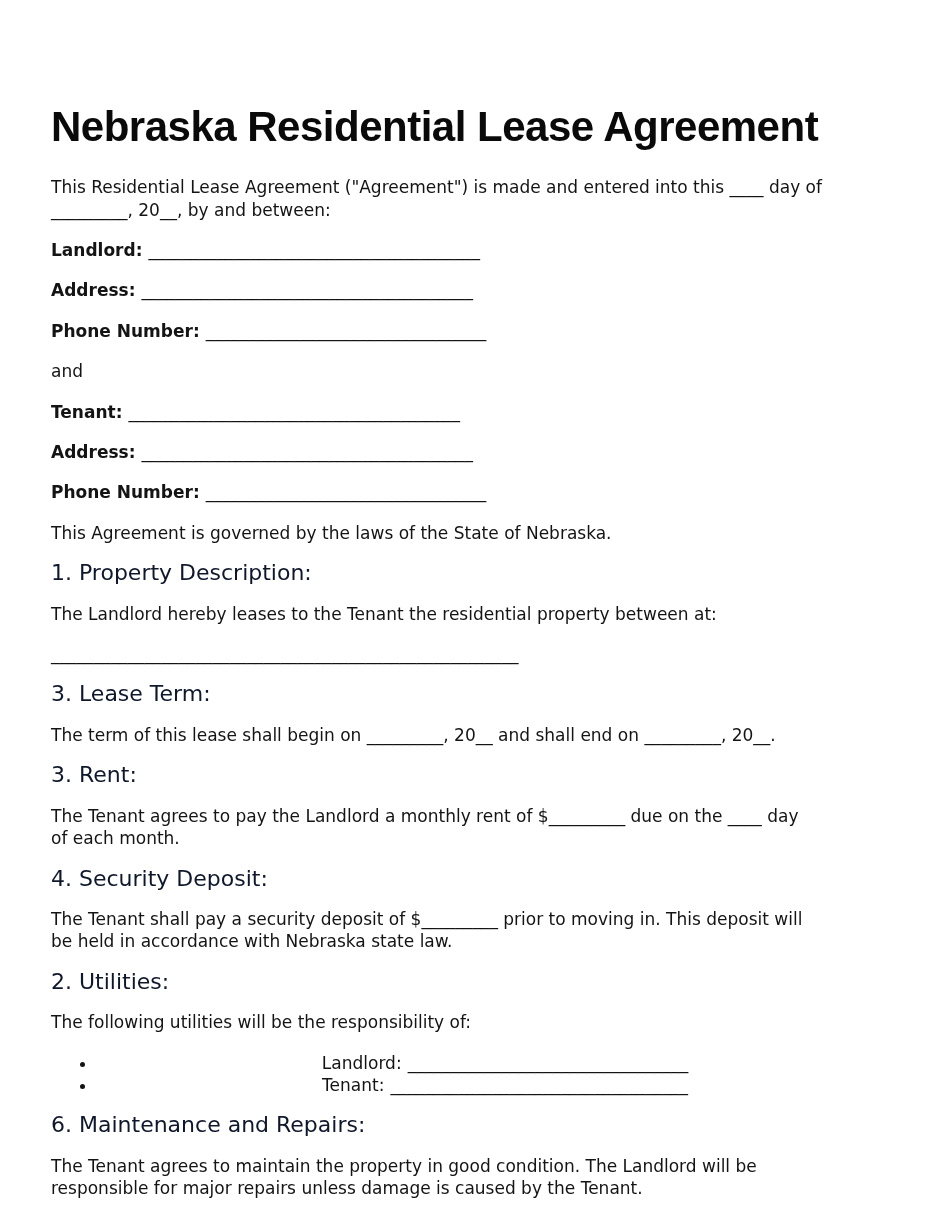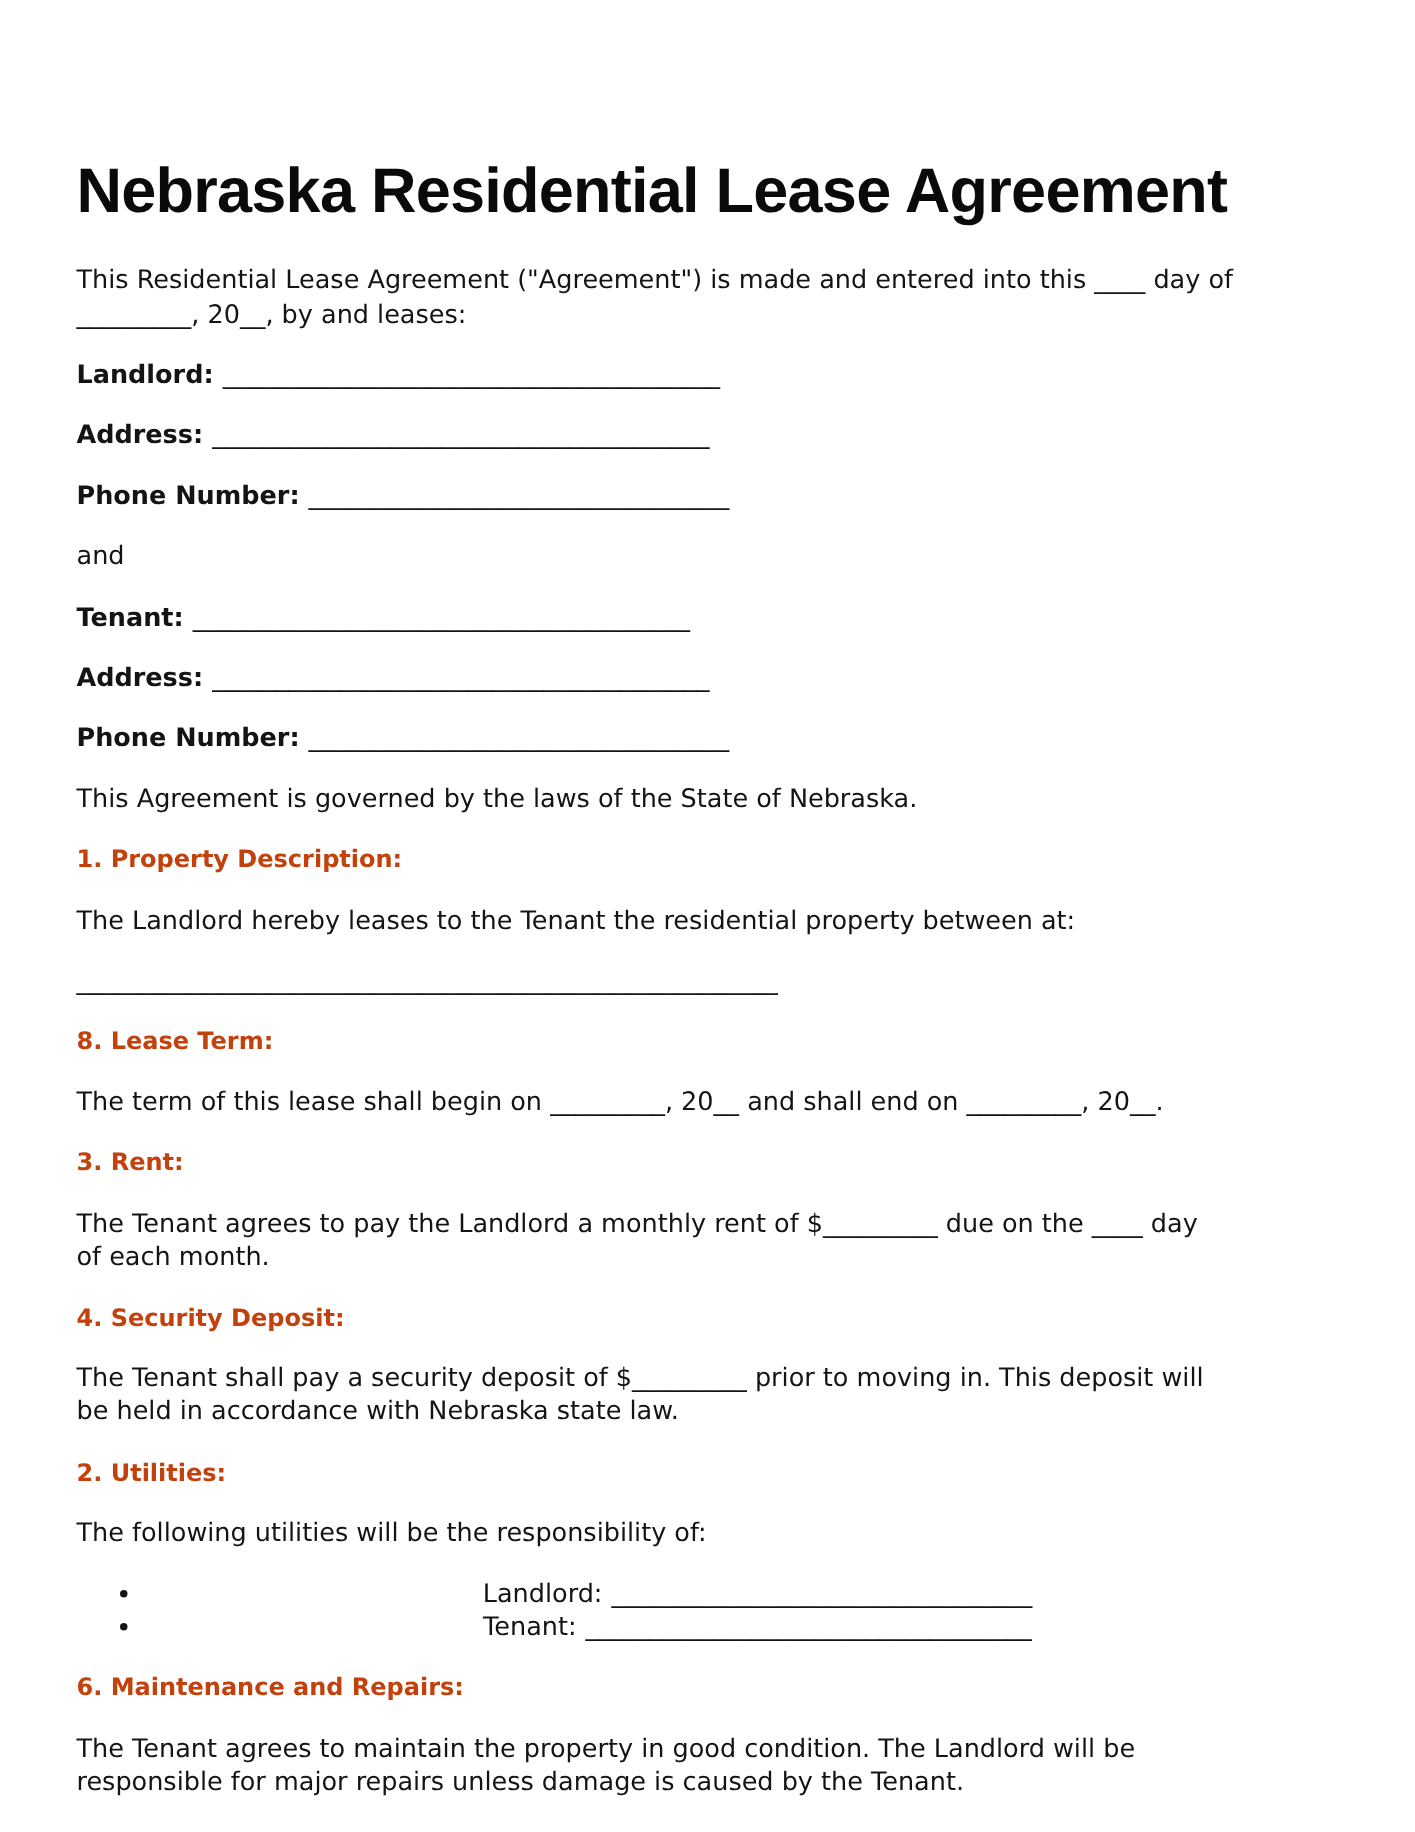"This Residential Lease Agreement" p.para { text: leases -> between }
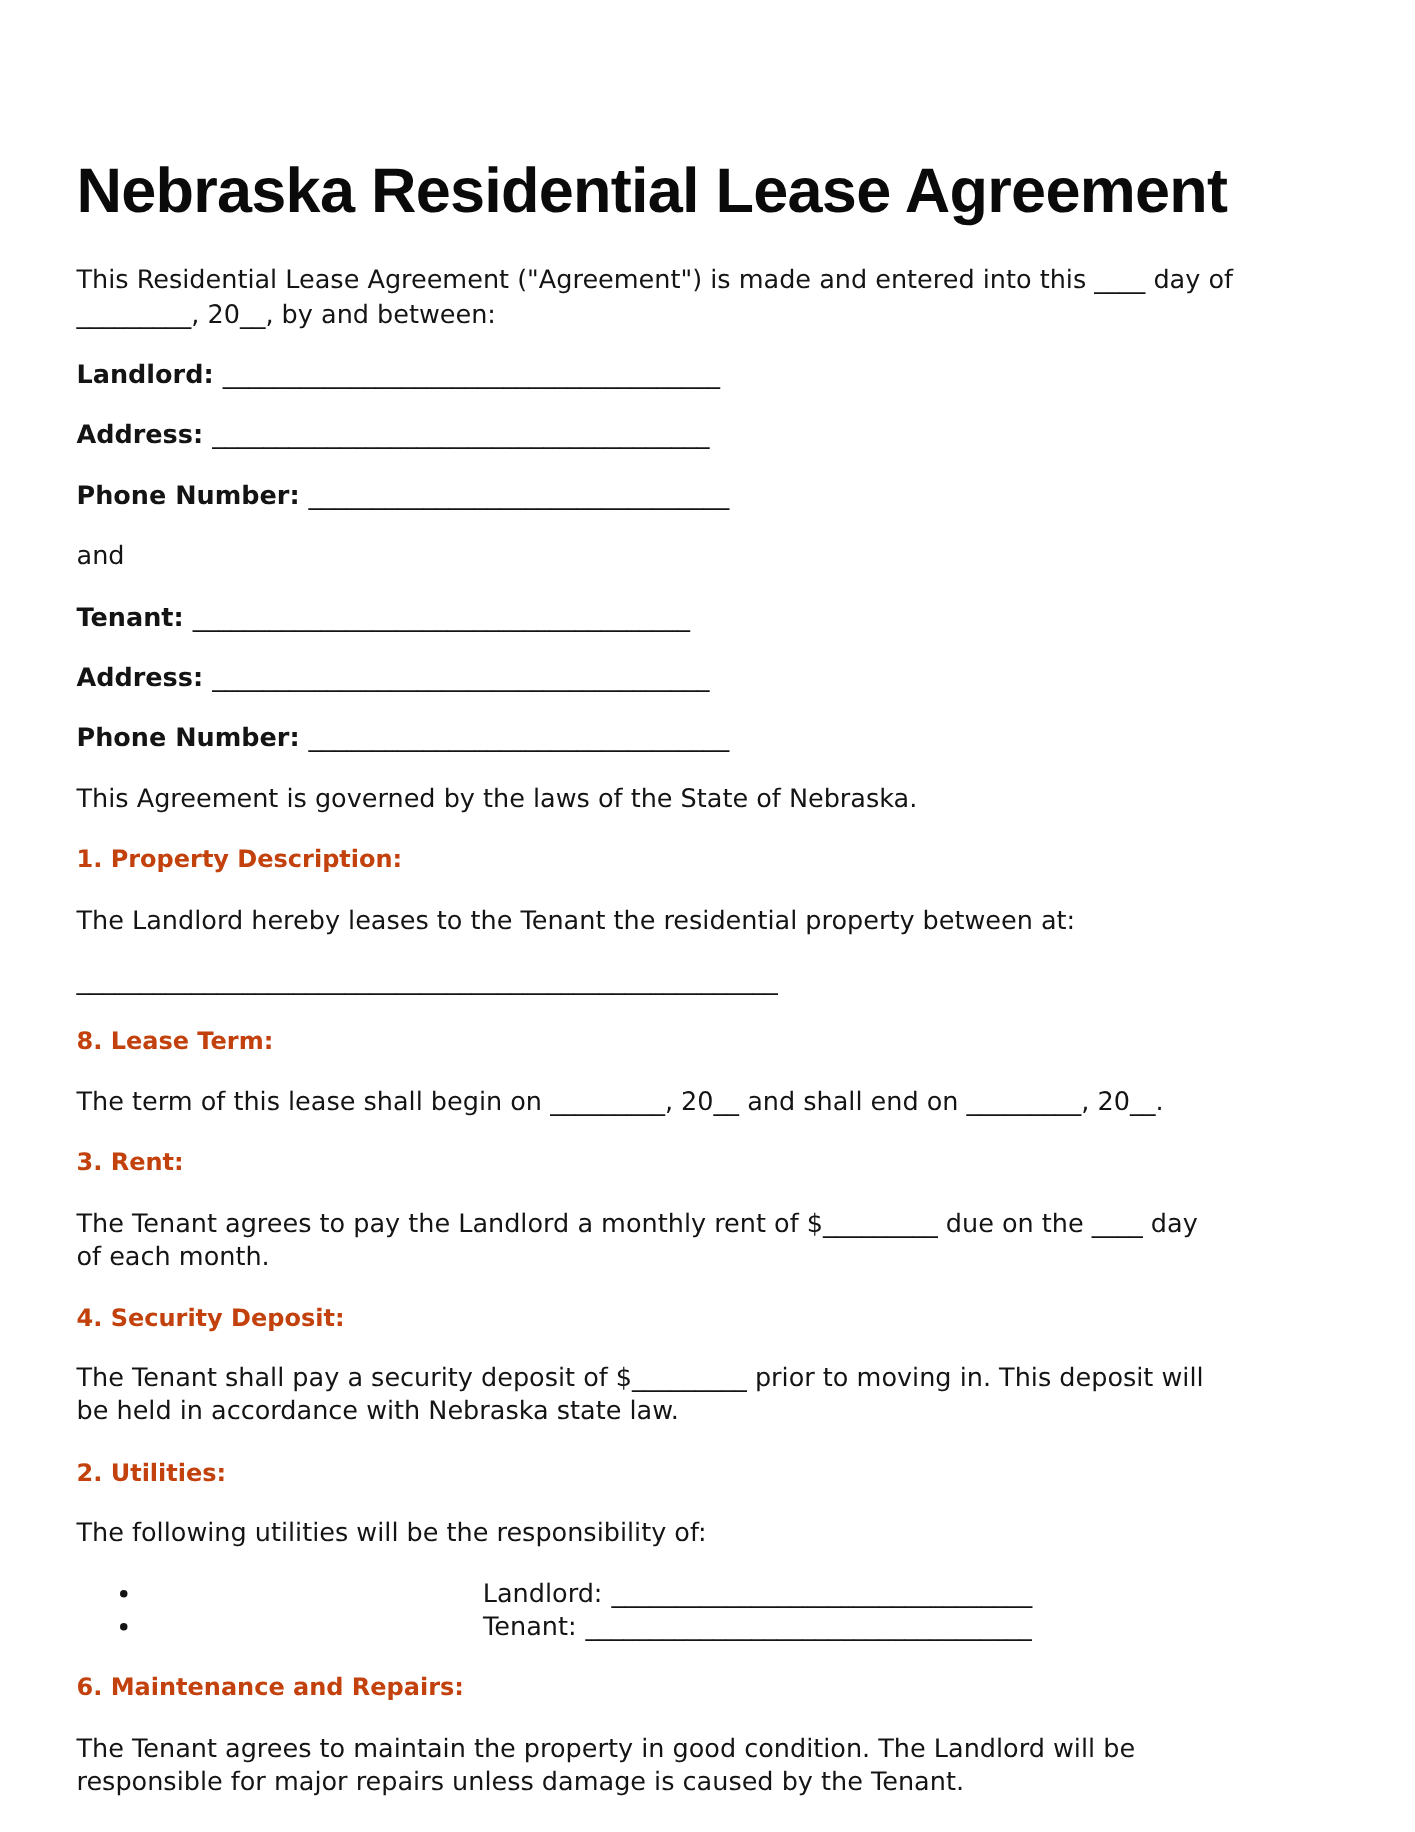"1. Property Description:" h2.sec-heading { color: #c2410c -> #0f172a; font-size: 16px -> 22px; font-weight: bold -> normal }
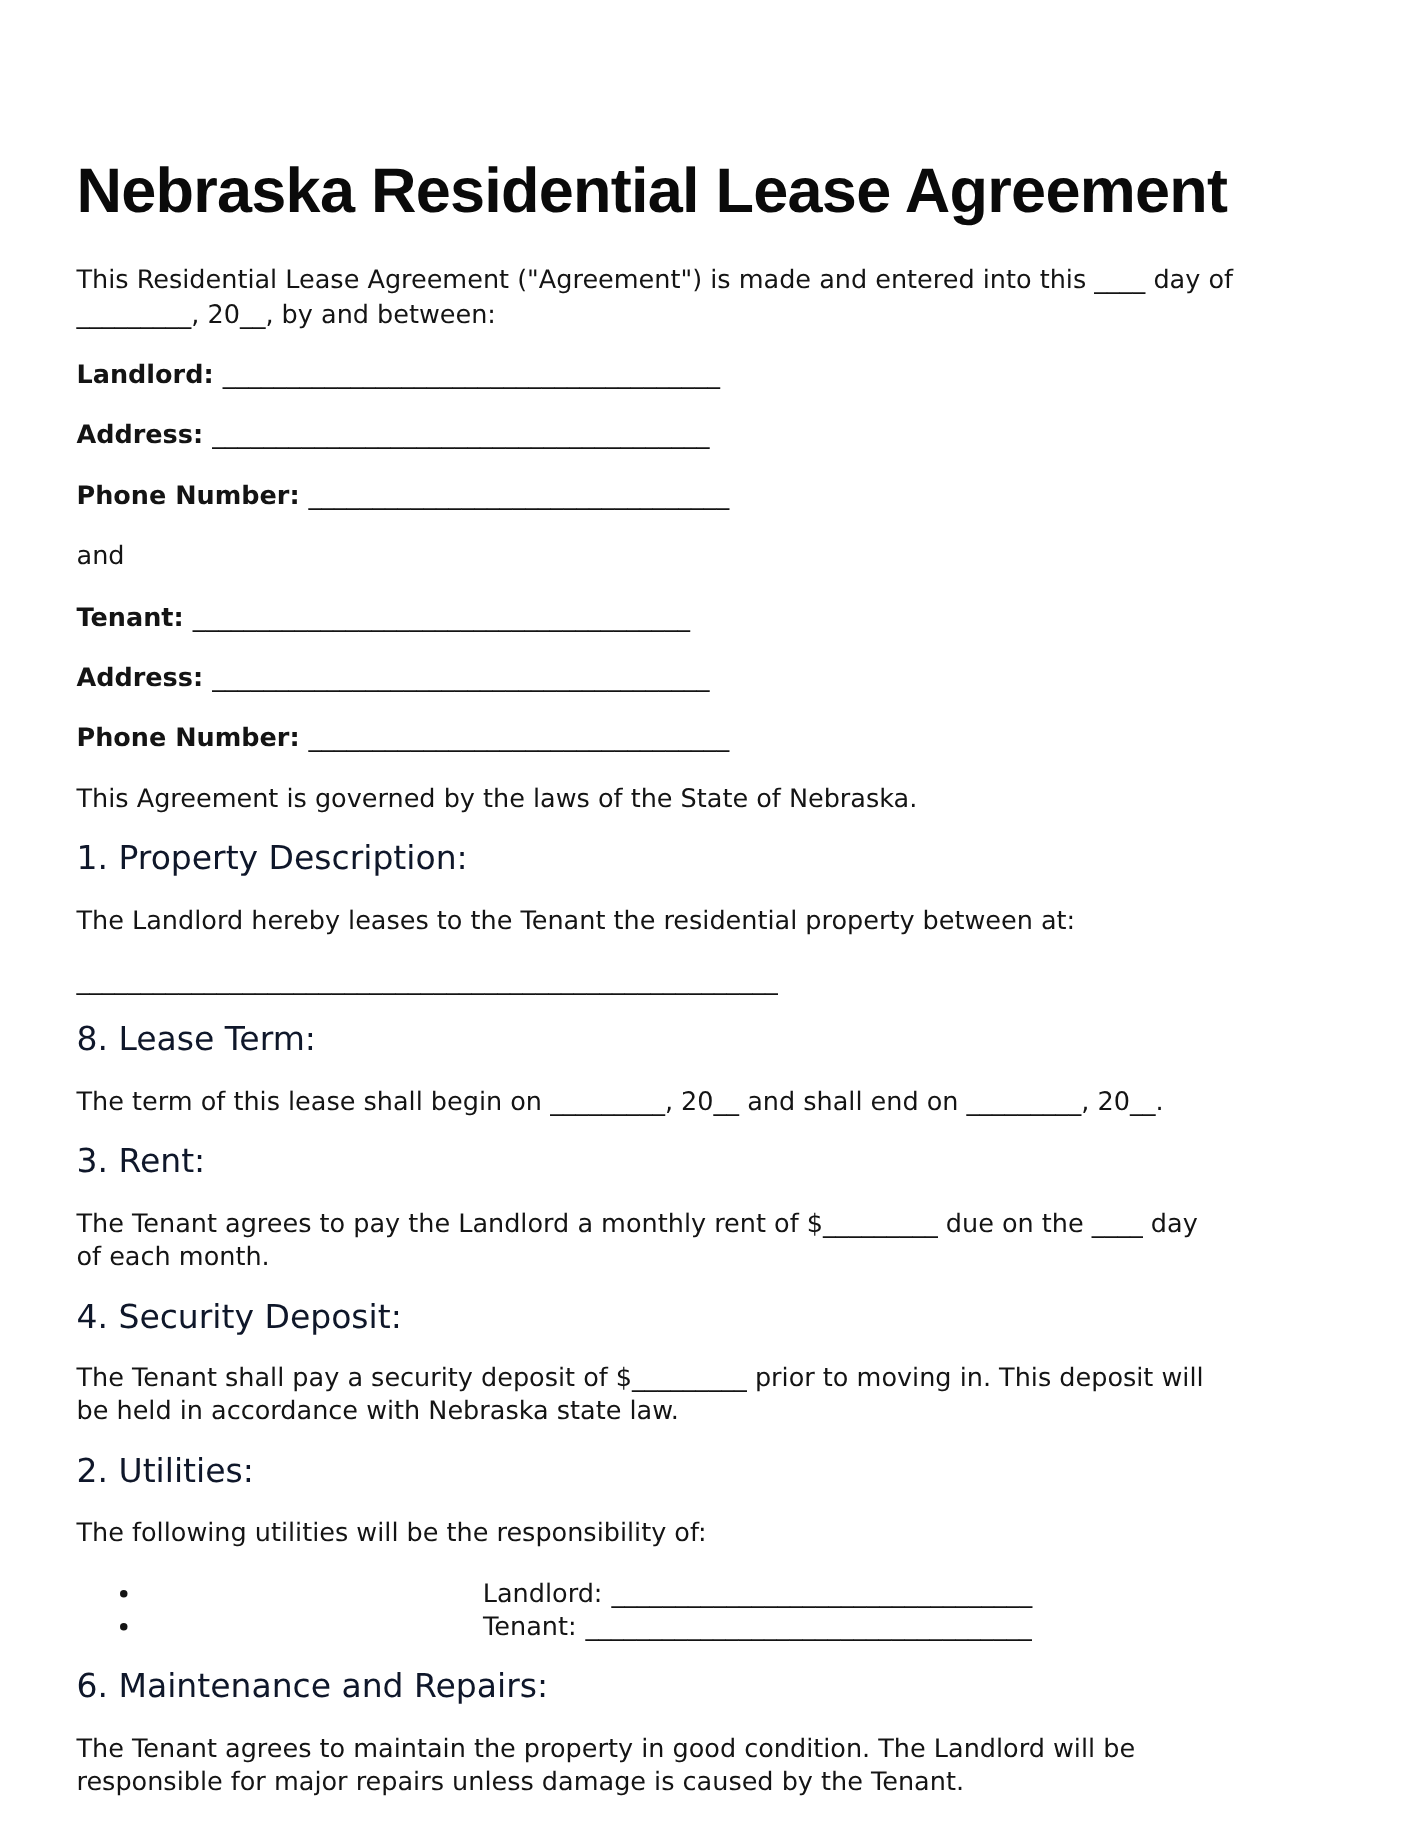"8. Lease Term:" h2.sec-heading { text: 8 -> 3 }
